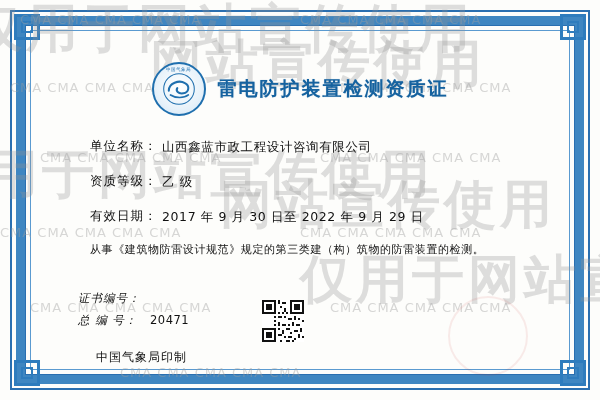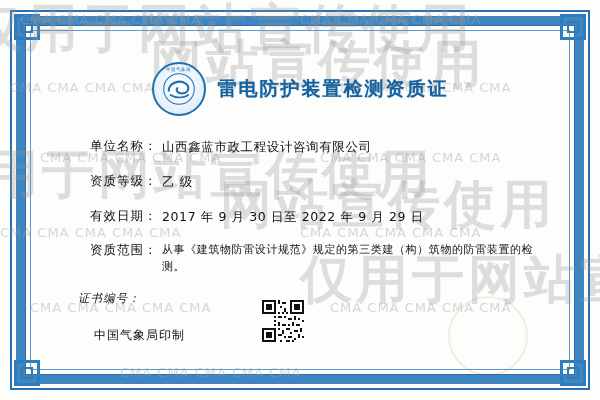"资质范围：" div.field-label { html: <div>资质范围：</div> -> none }
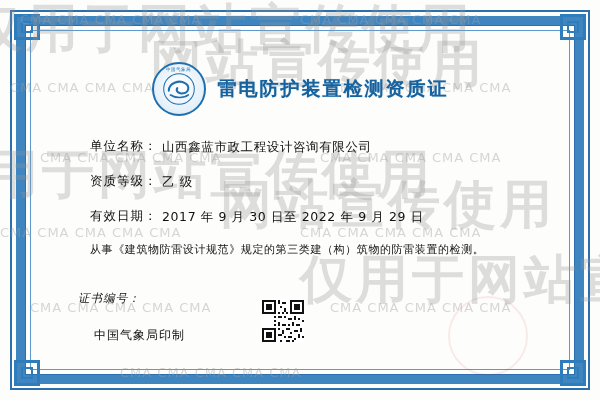"总 编 号：" div.ll-row { html: none -> <div> <span>总 编 号：</span> <span>20471</span> </div> }
